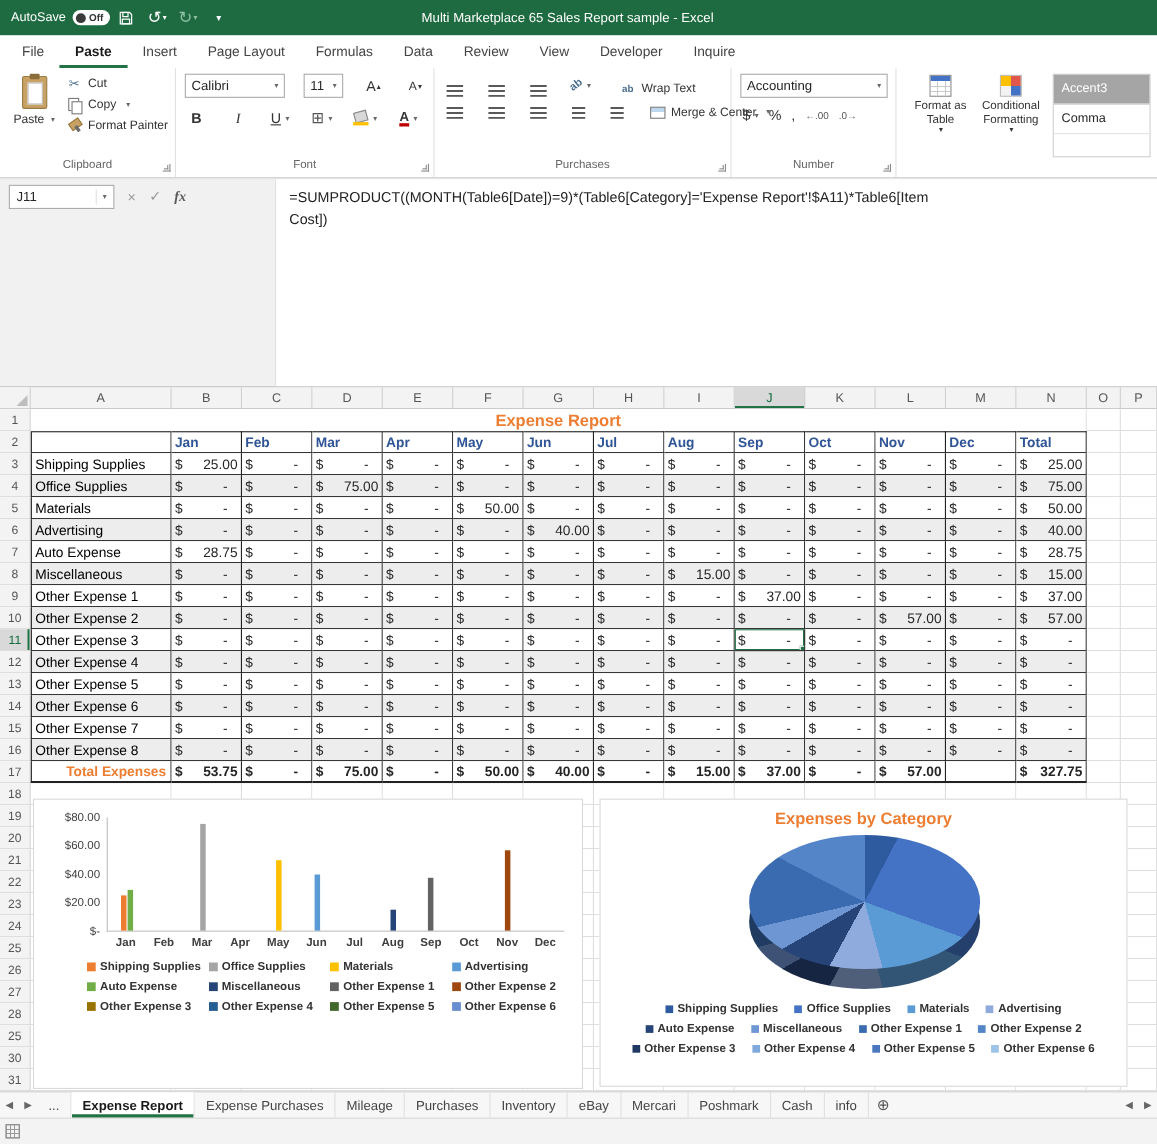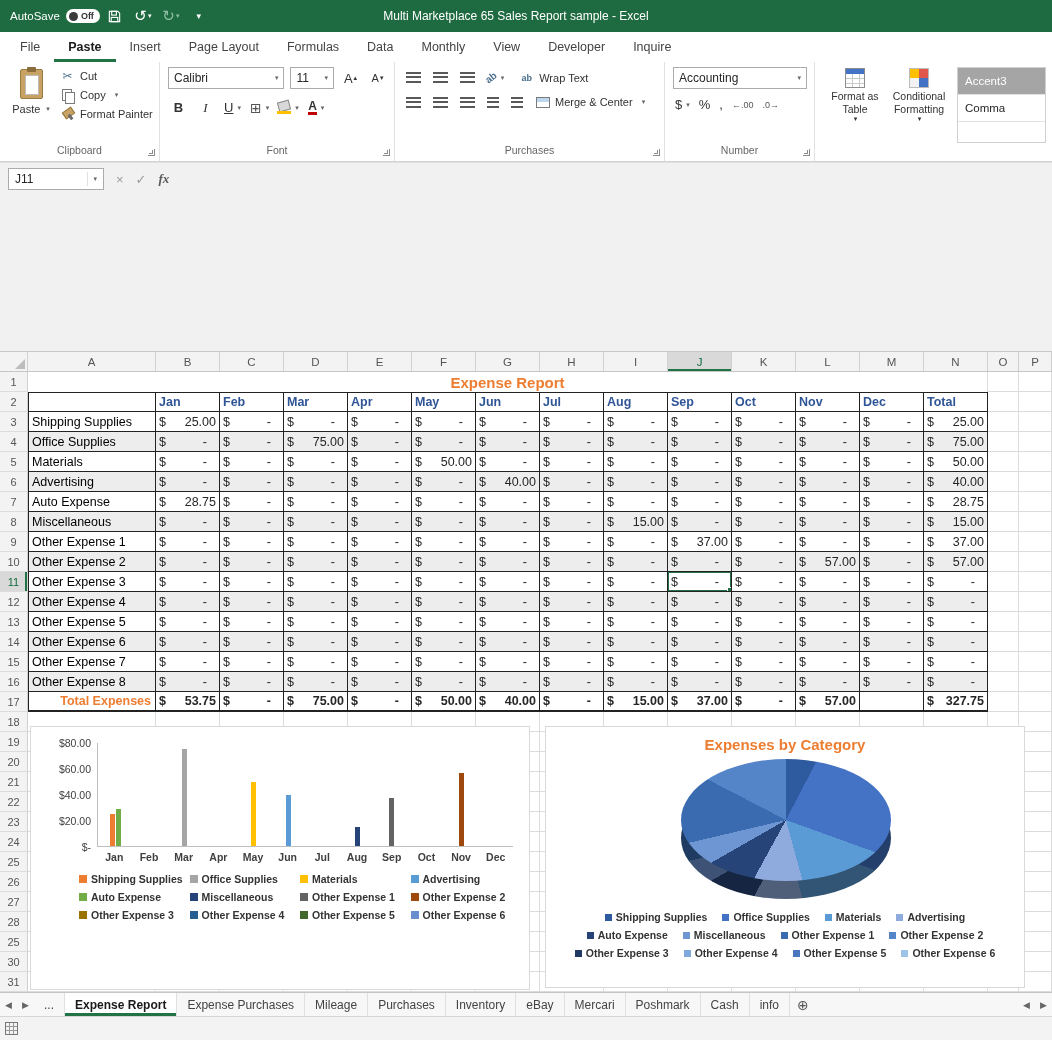"Monthly" div.rtab { text: Monthly -> Review }
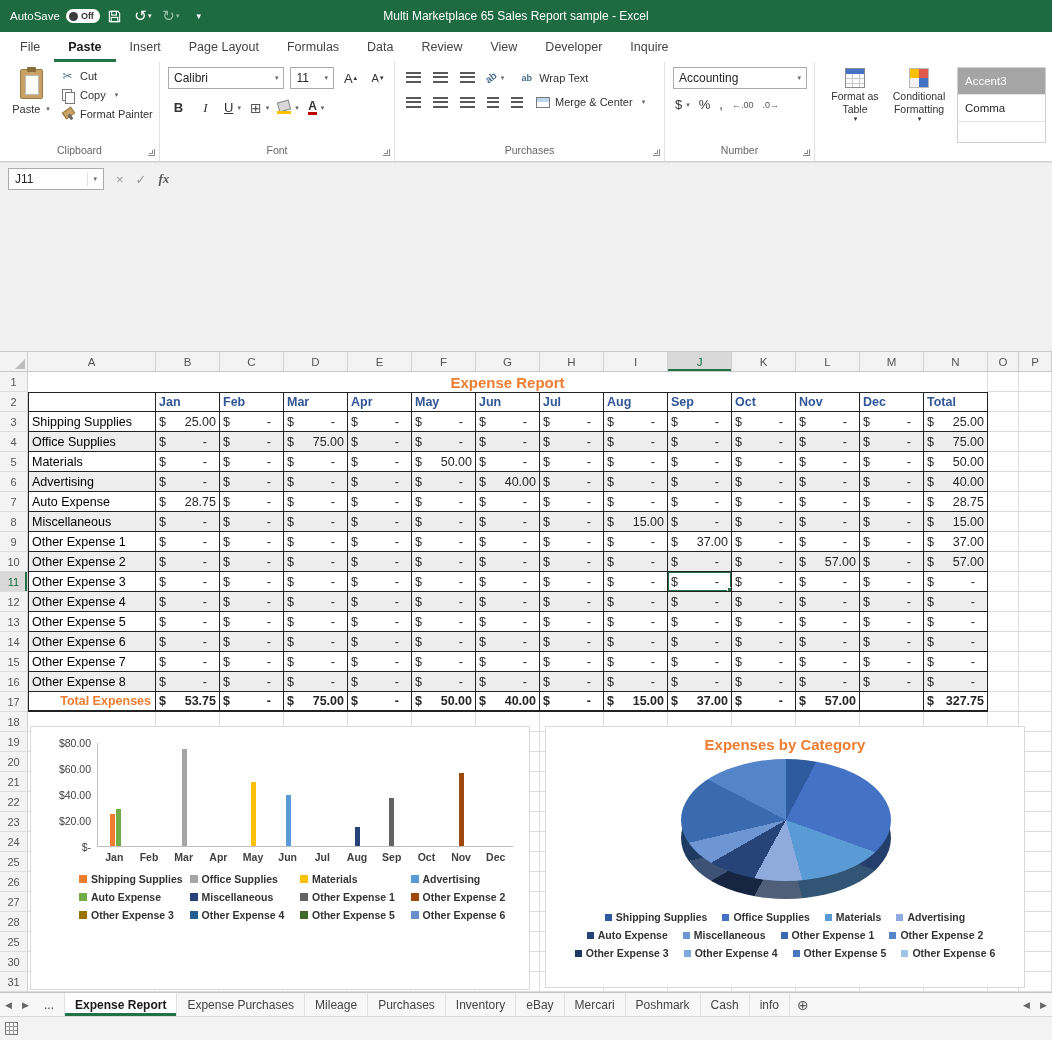"Calibri" .row1,.row2 { align-items: center -> flex-end; gap: 6px -> 17px }
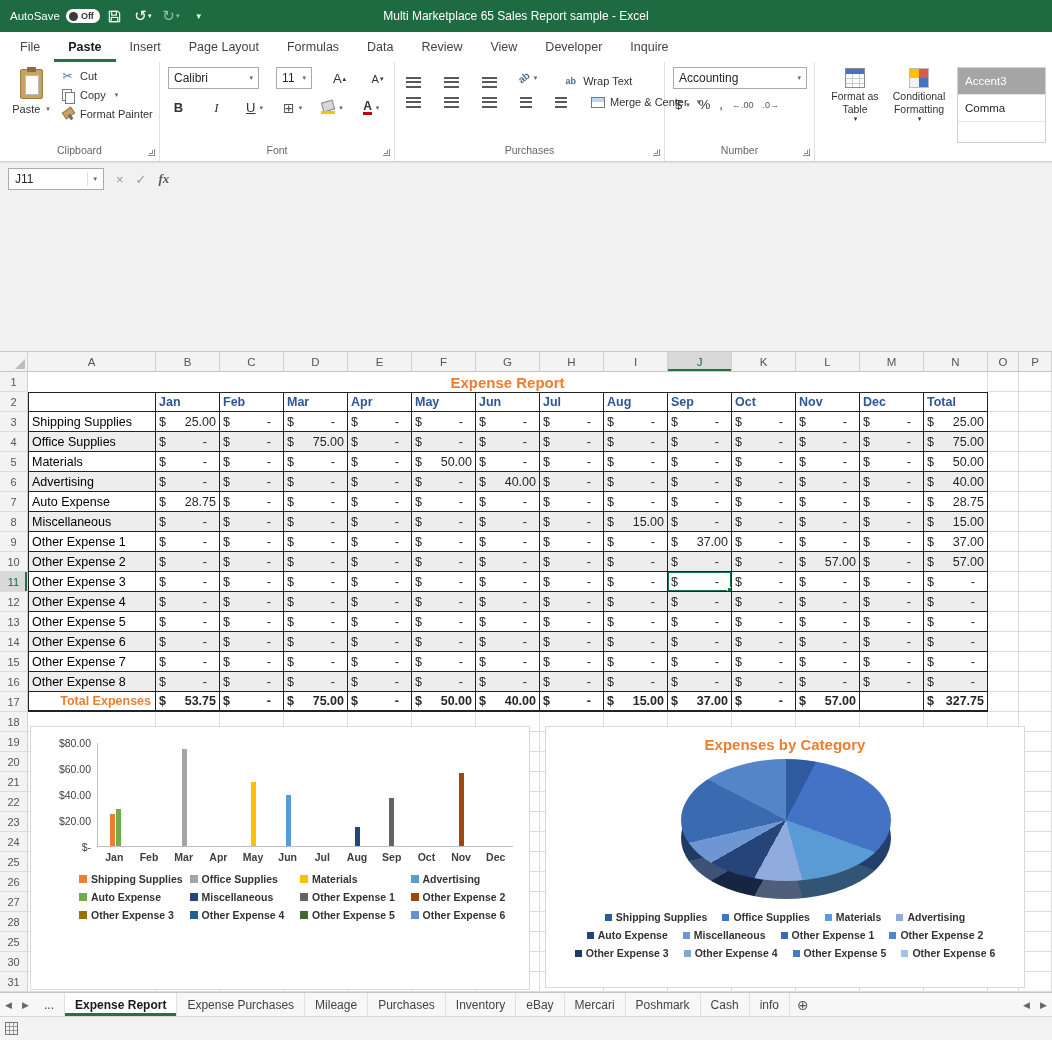"=SUMPRODUCT((MONTH(Table6[Date])=9)*(Tab" div.formula-area { html: none -> <div> <div>=SUMPRODUCT((MONTH(Table6[Date])=9)*(Table6[Category]='Expense Report'!$A11)*Table6[Item</div> <div>Cost])</div> </div> }
